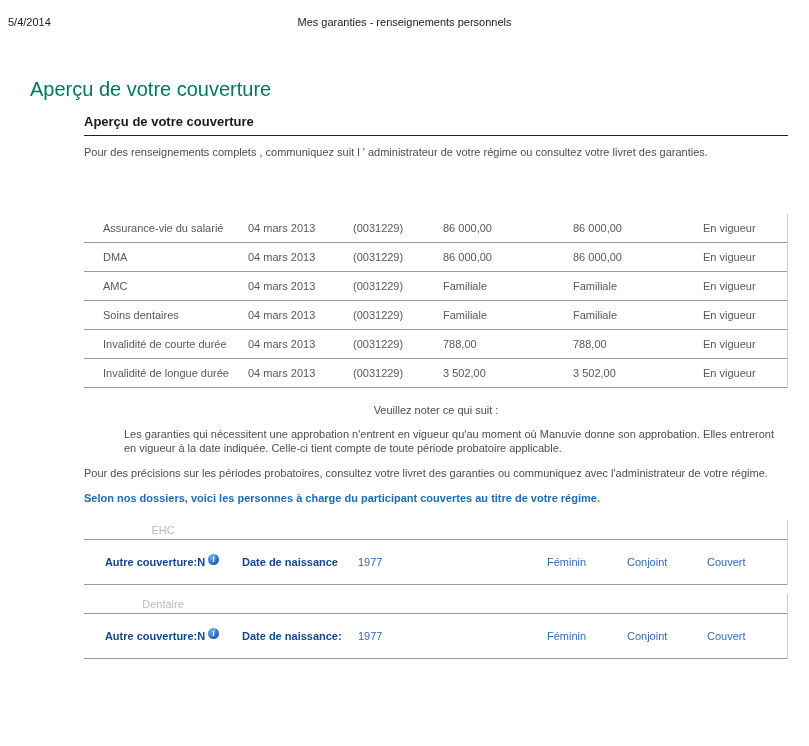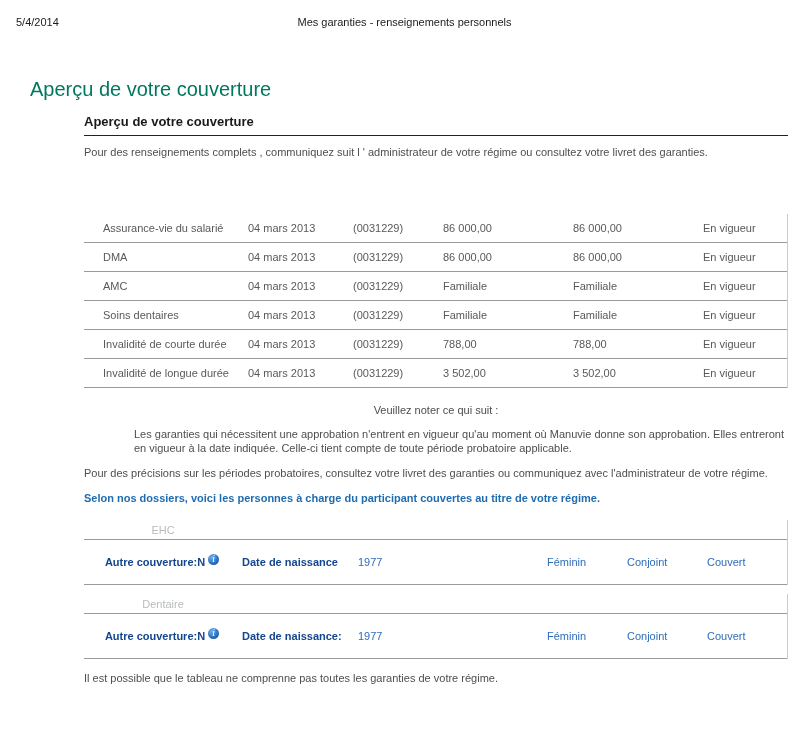"5/4/2014" .print-date { left: 16px -> 8px }
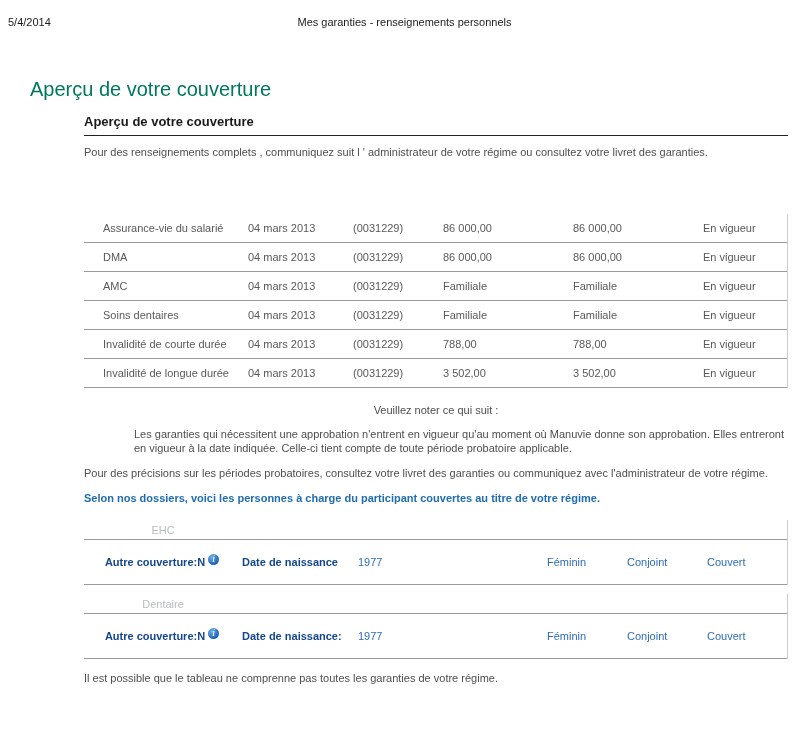"Les garanties qui nécessitent une" .note-item { margin: 11px 0 0 50px -> 11px 0 0 40px }
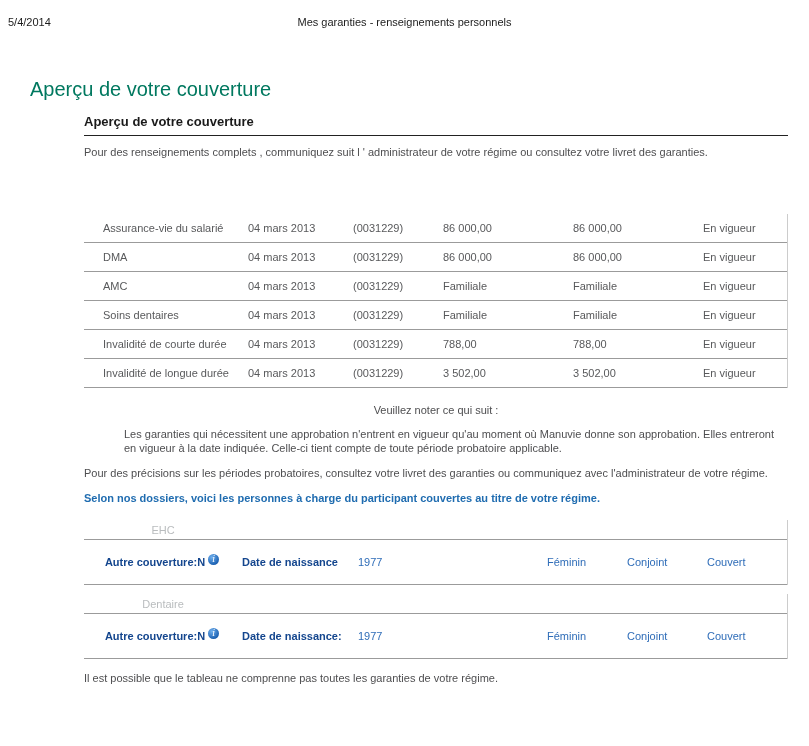"Il est possible que le" div.footer-note { html: <div>Il est possible que le tableau ne comprenne pas toutes les garanties de votre régime.</div> -> none }
